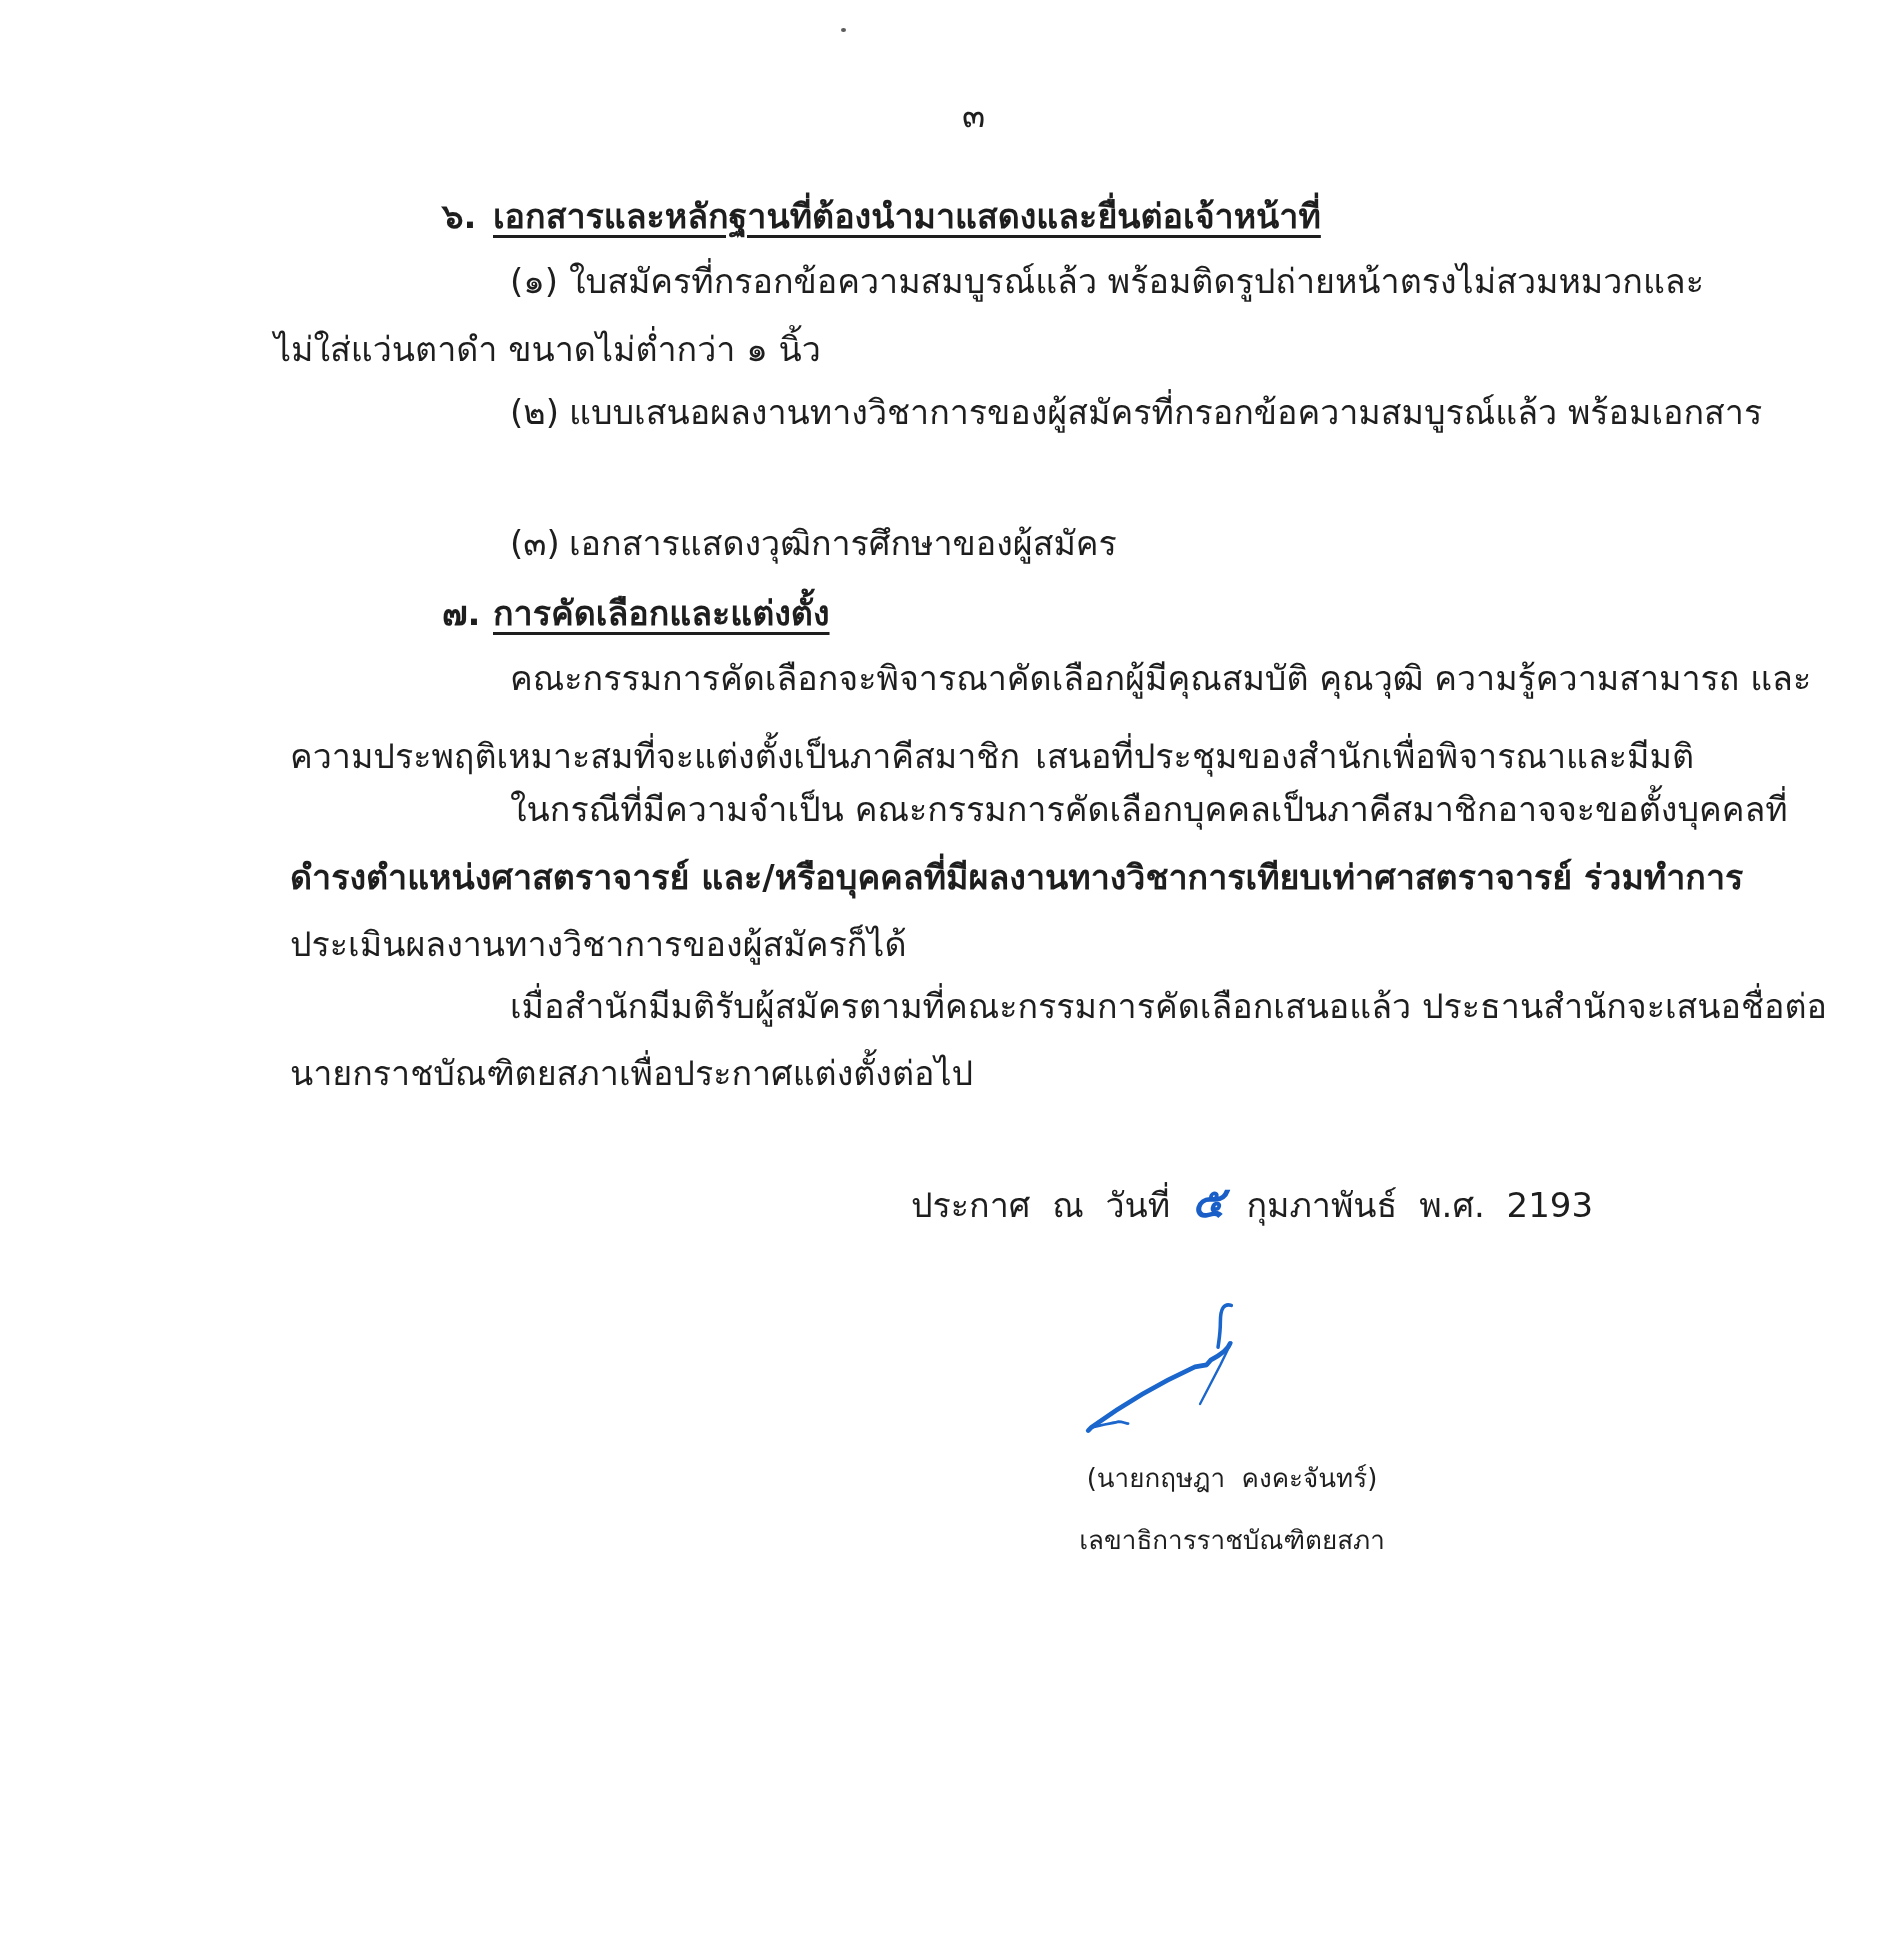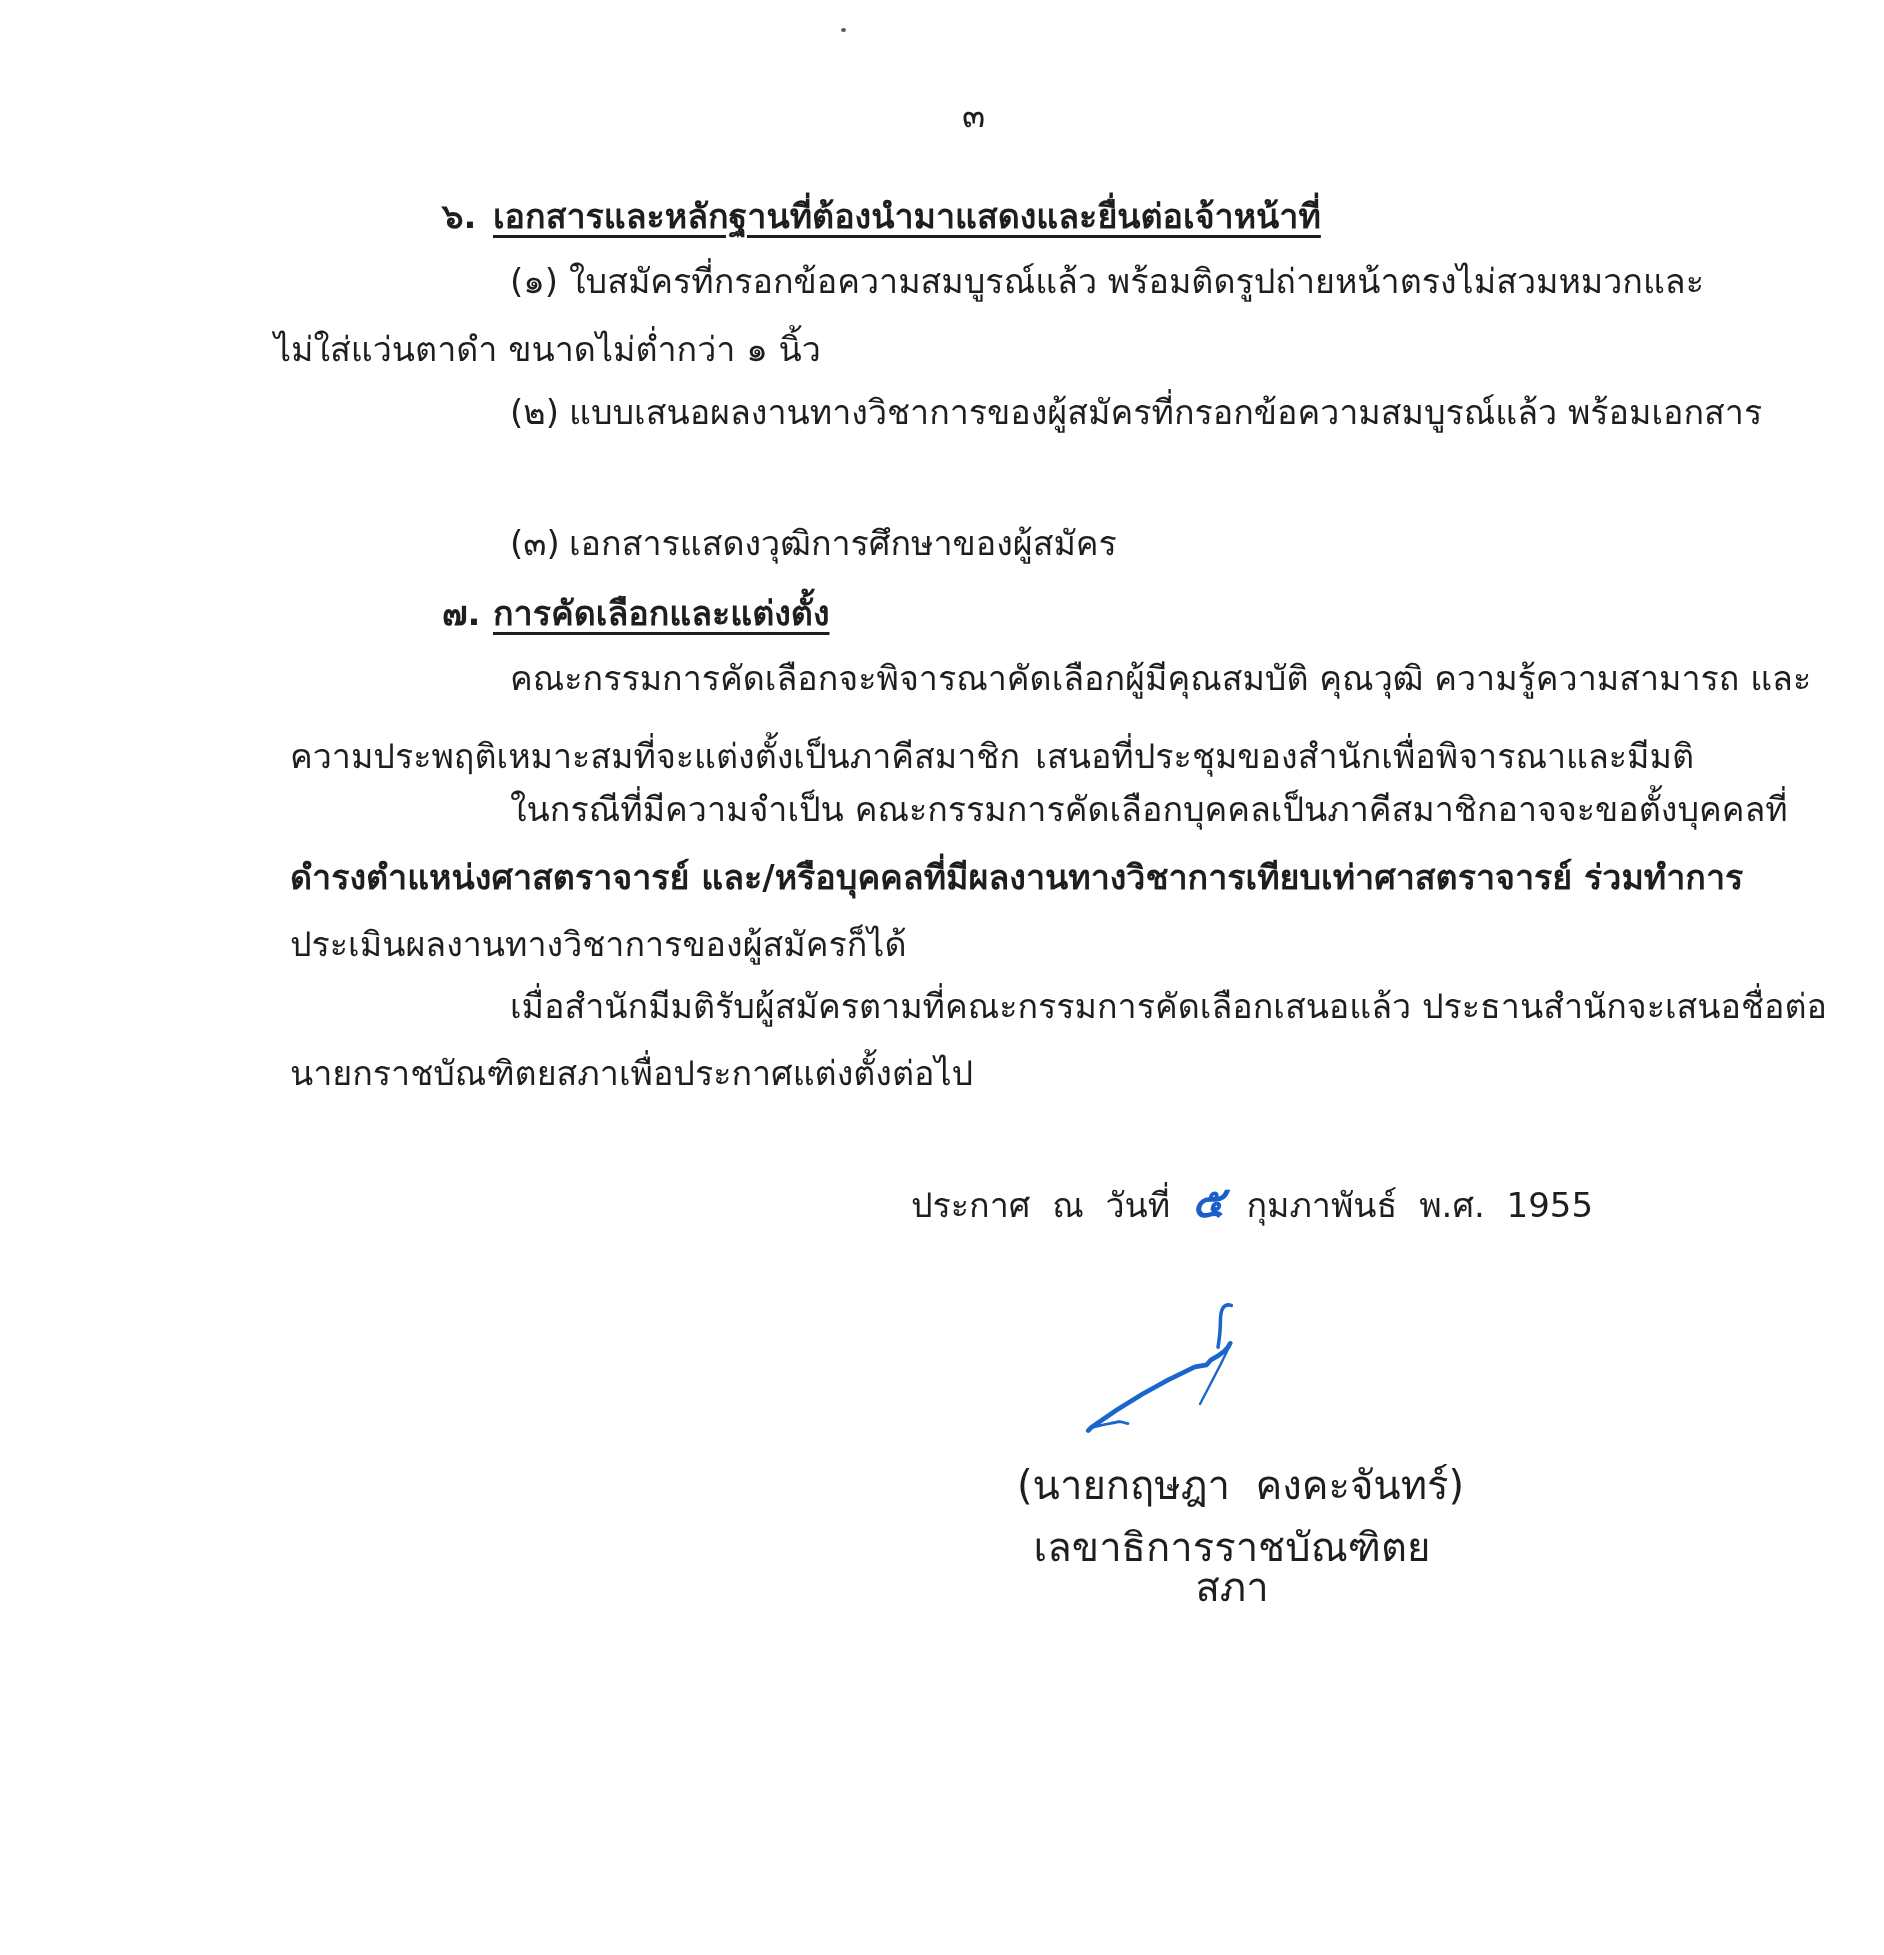"1955" span { text: 1955 -> 2193 }
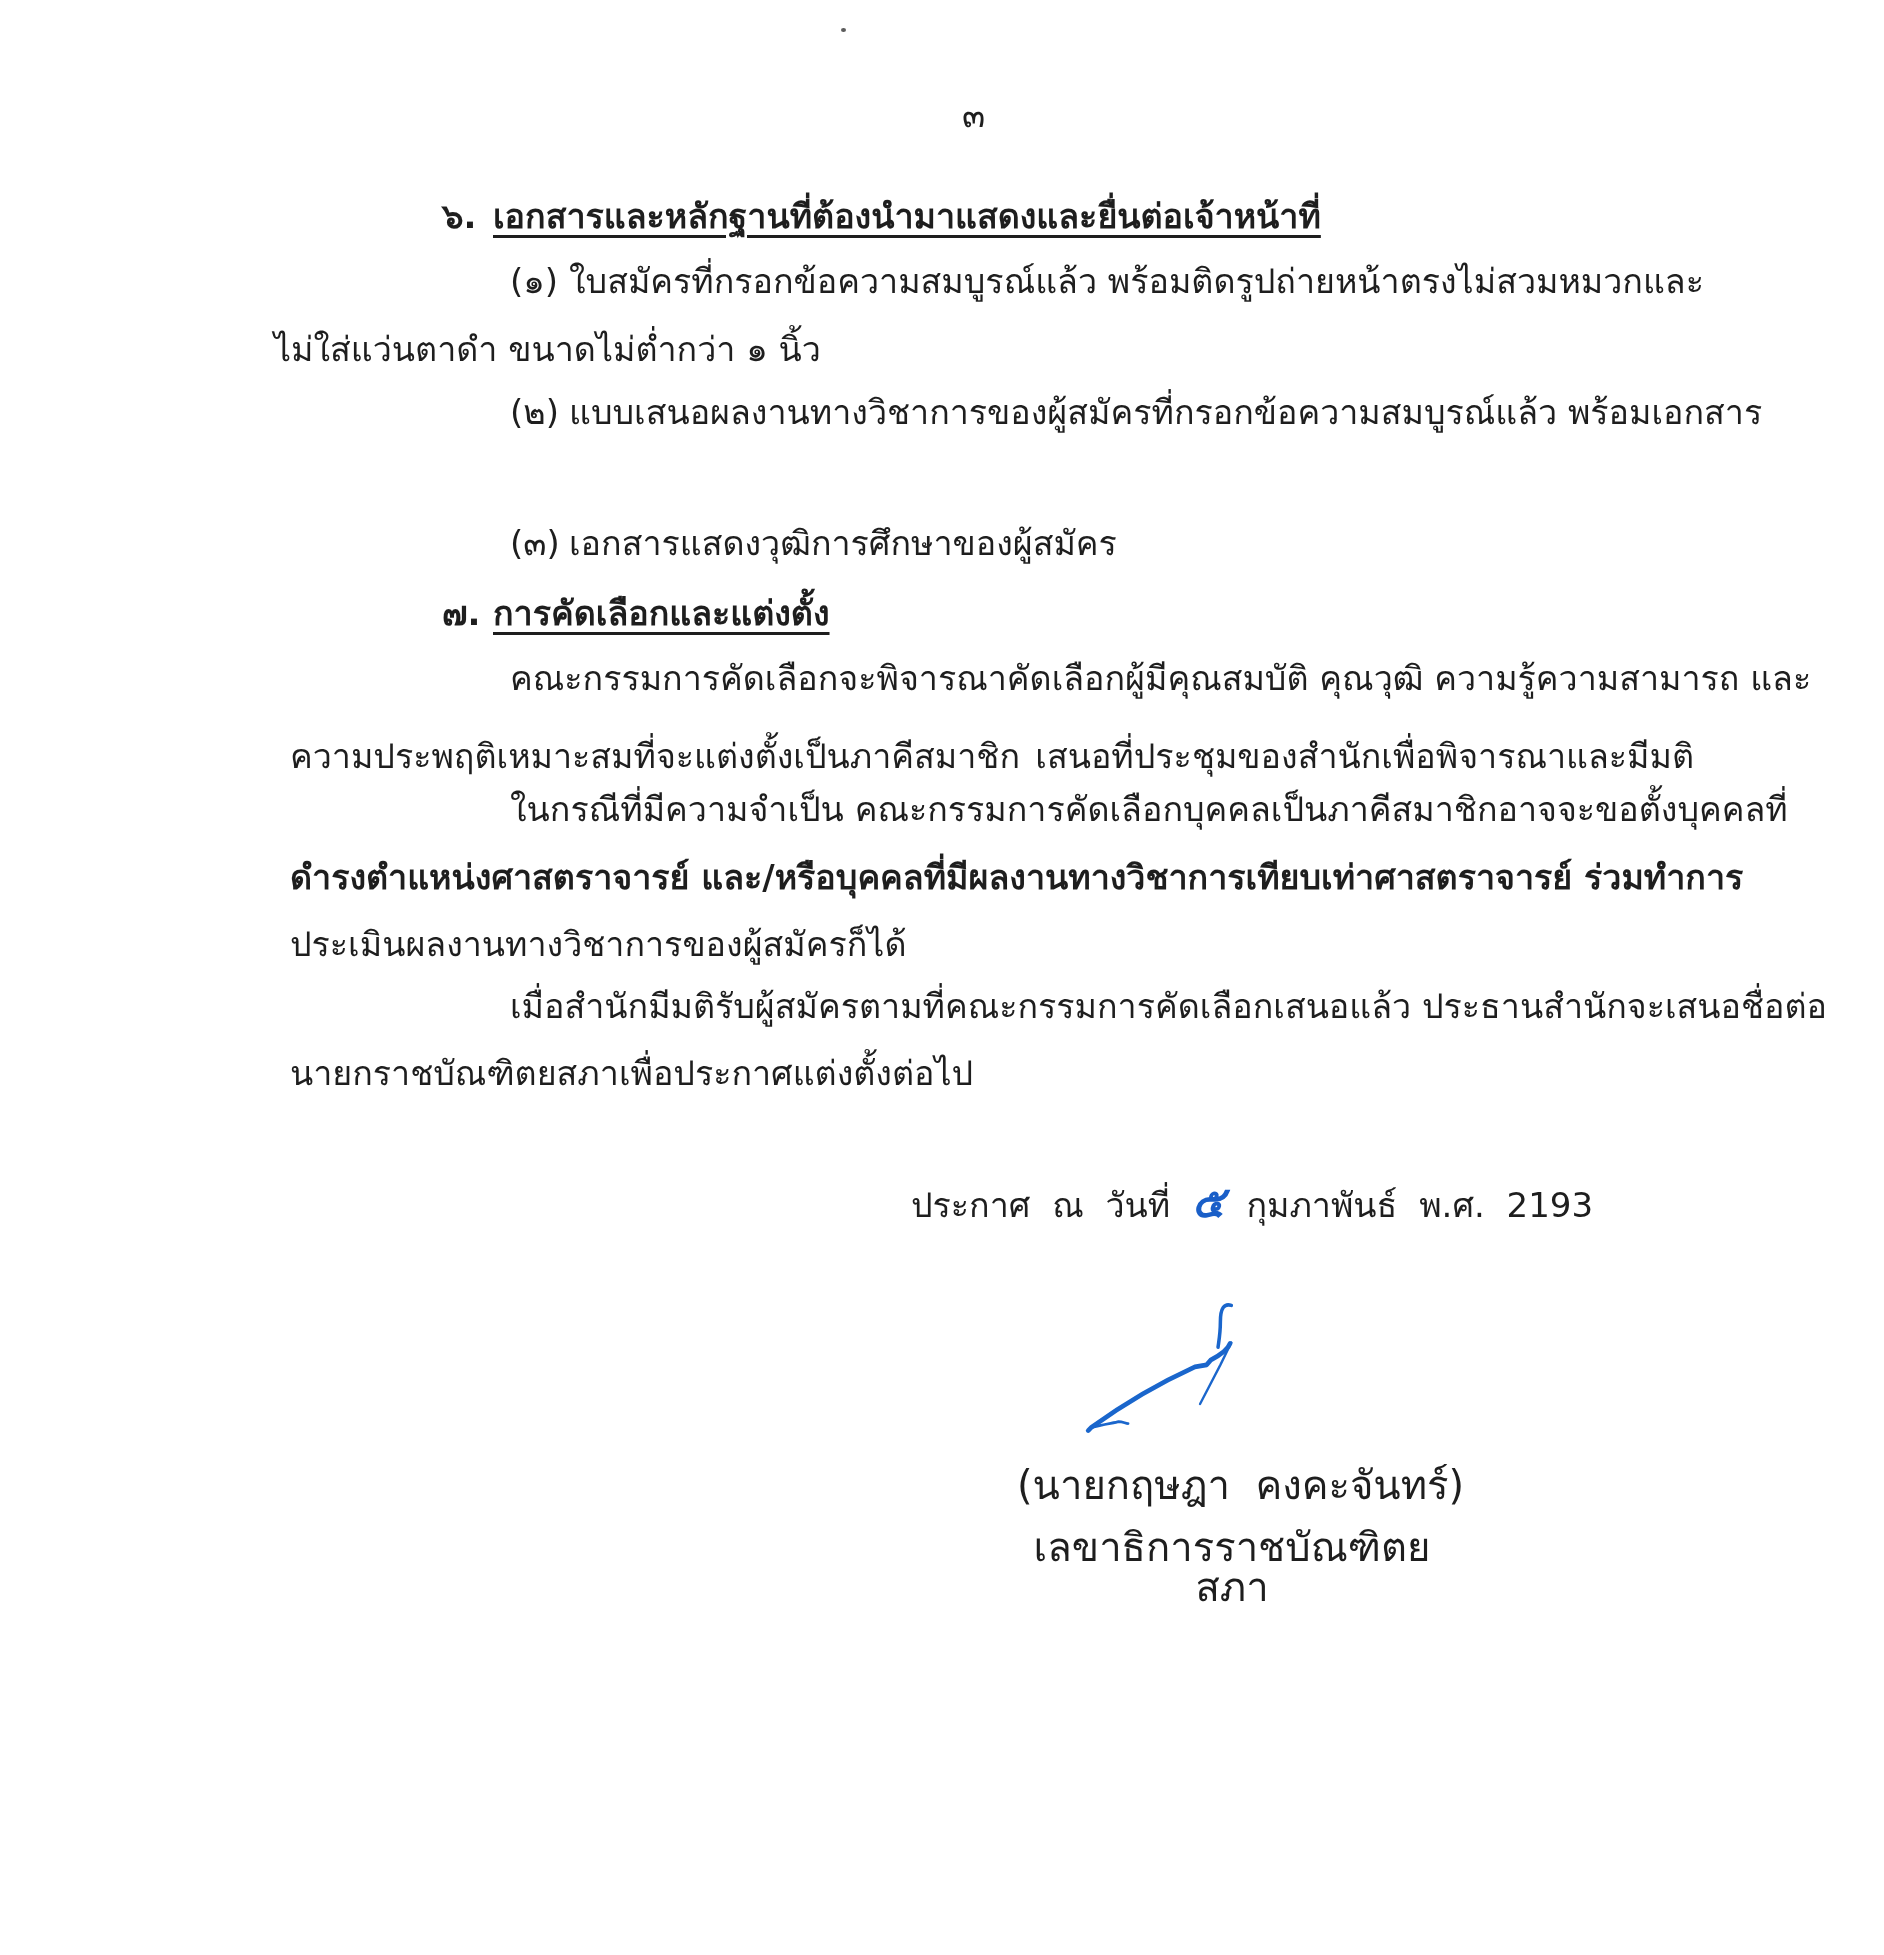"(นายกฤษฎา คงคะจันทร์)" .center-block { font-size: 40px -> 26px }
